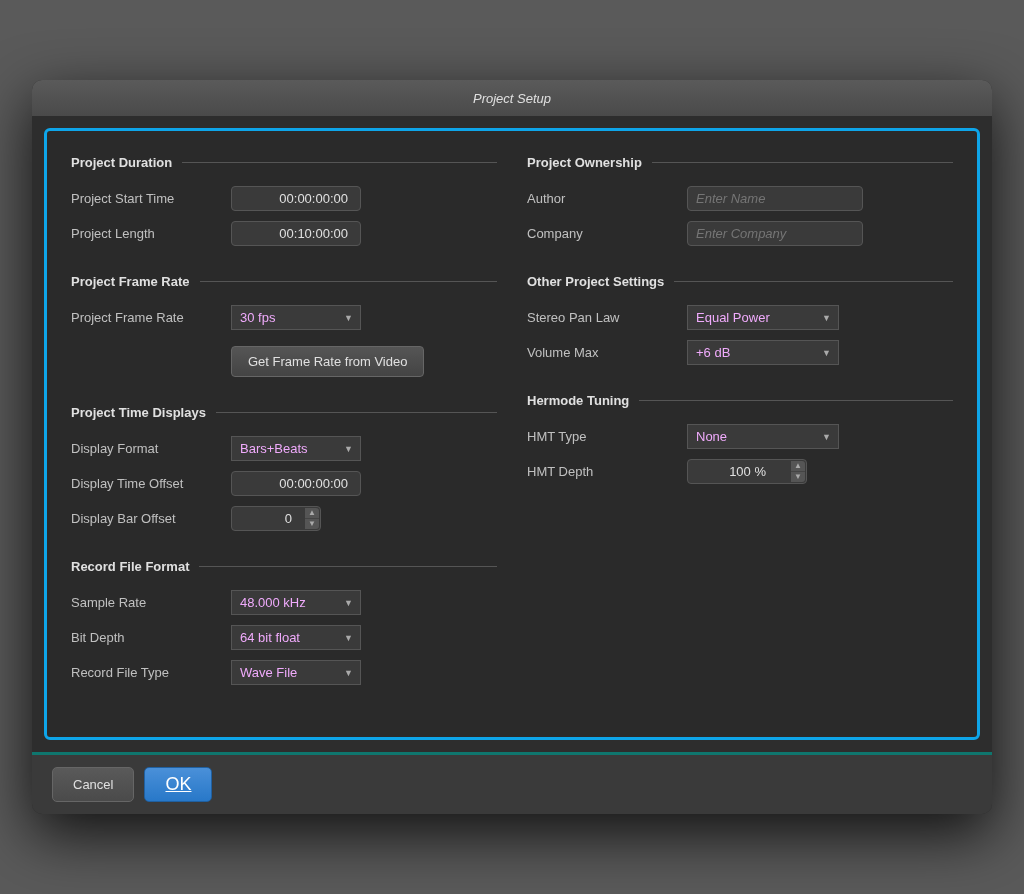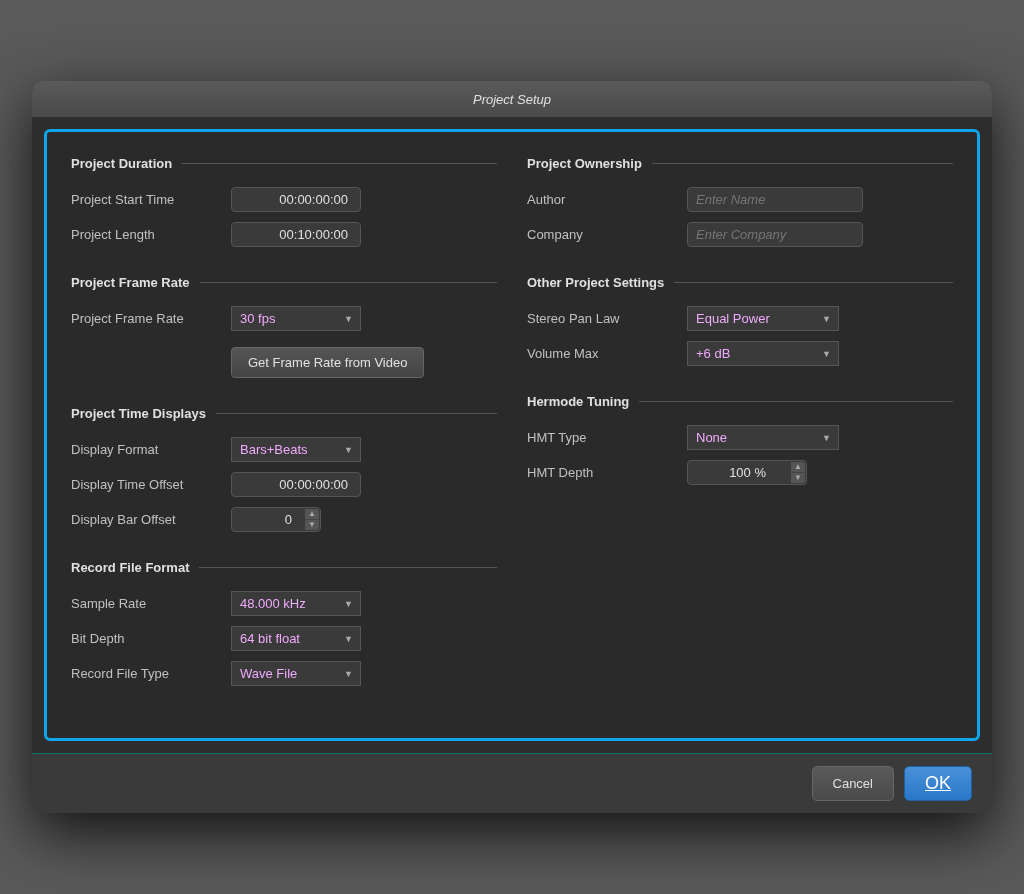"Cancel" .footer { border-top: 1px solid #0f766e -> 3px solid #0f766e; justify-content: flex-end -> none }
